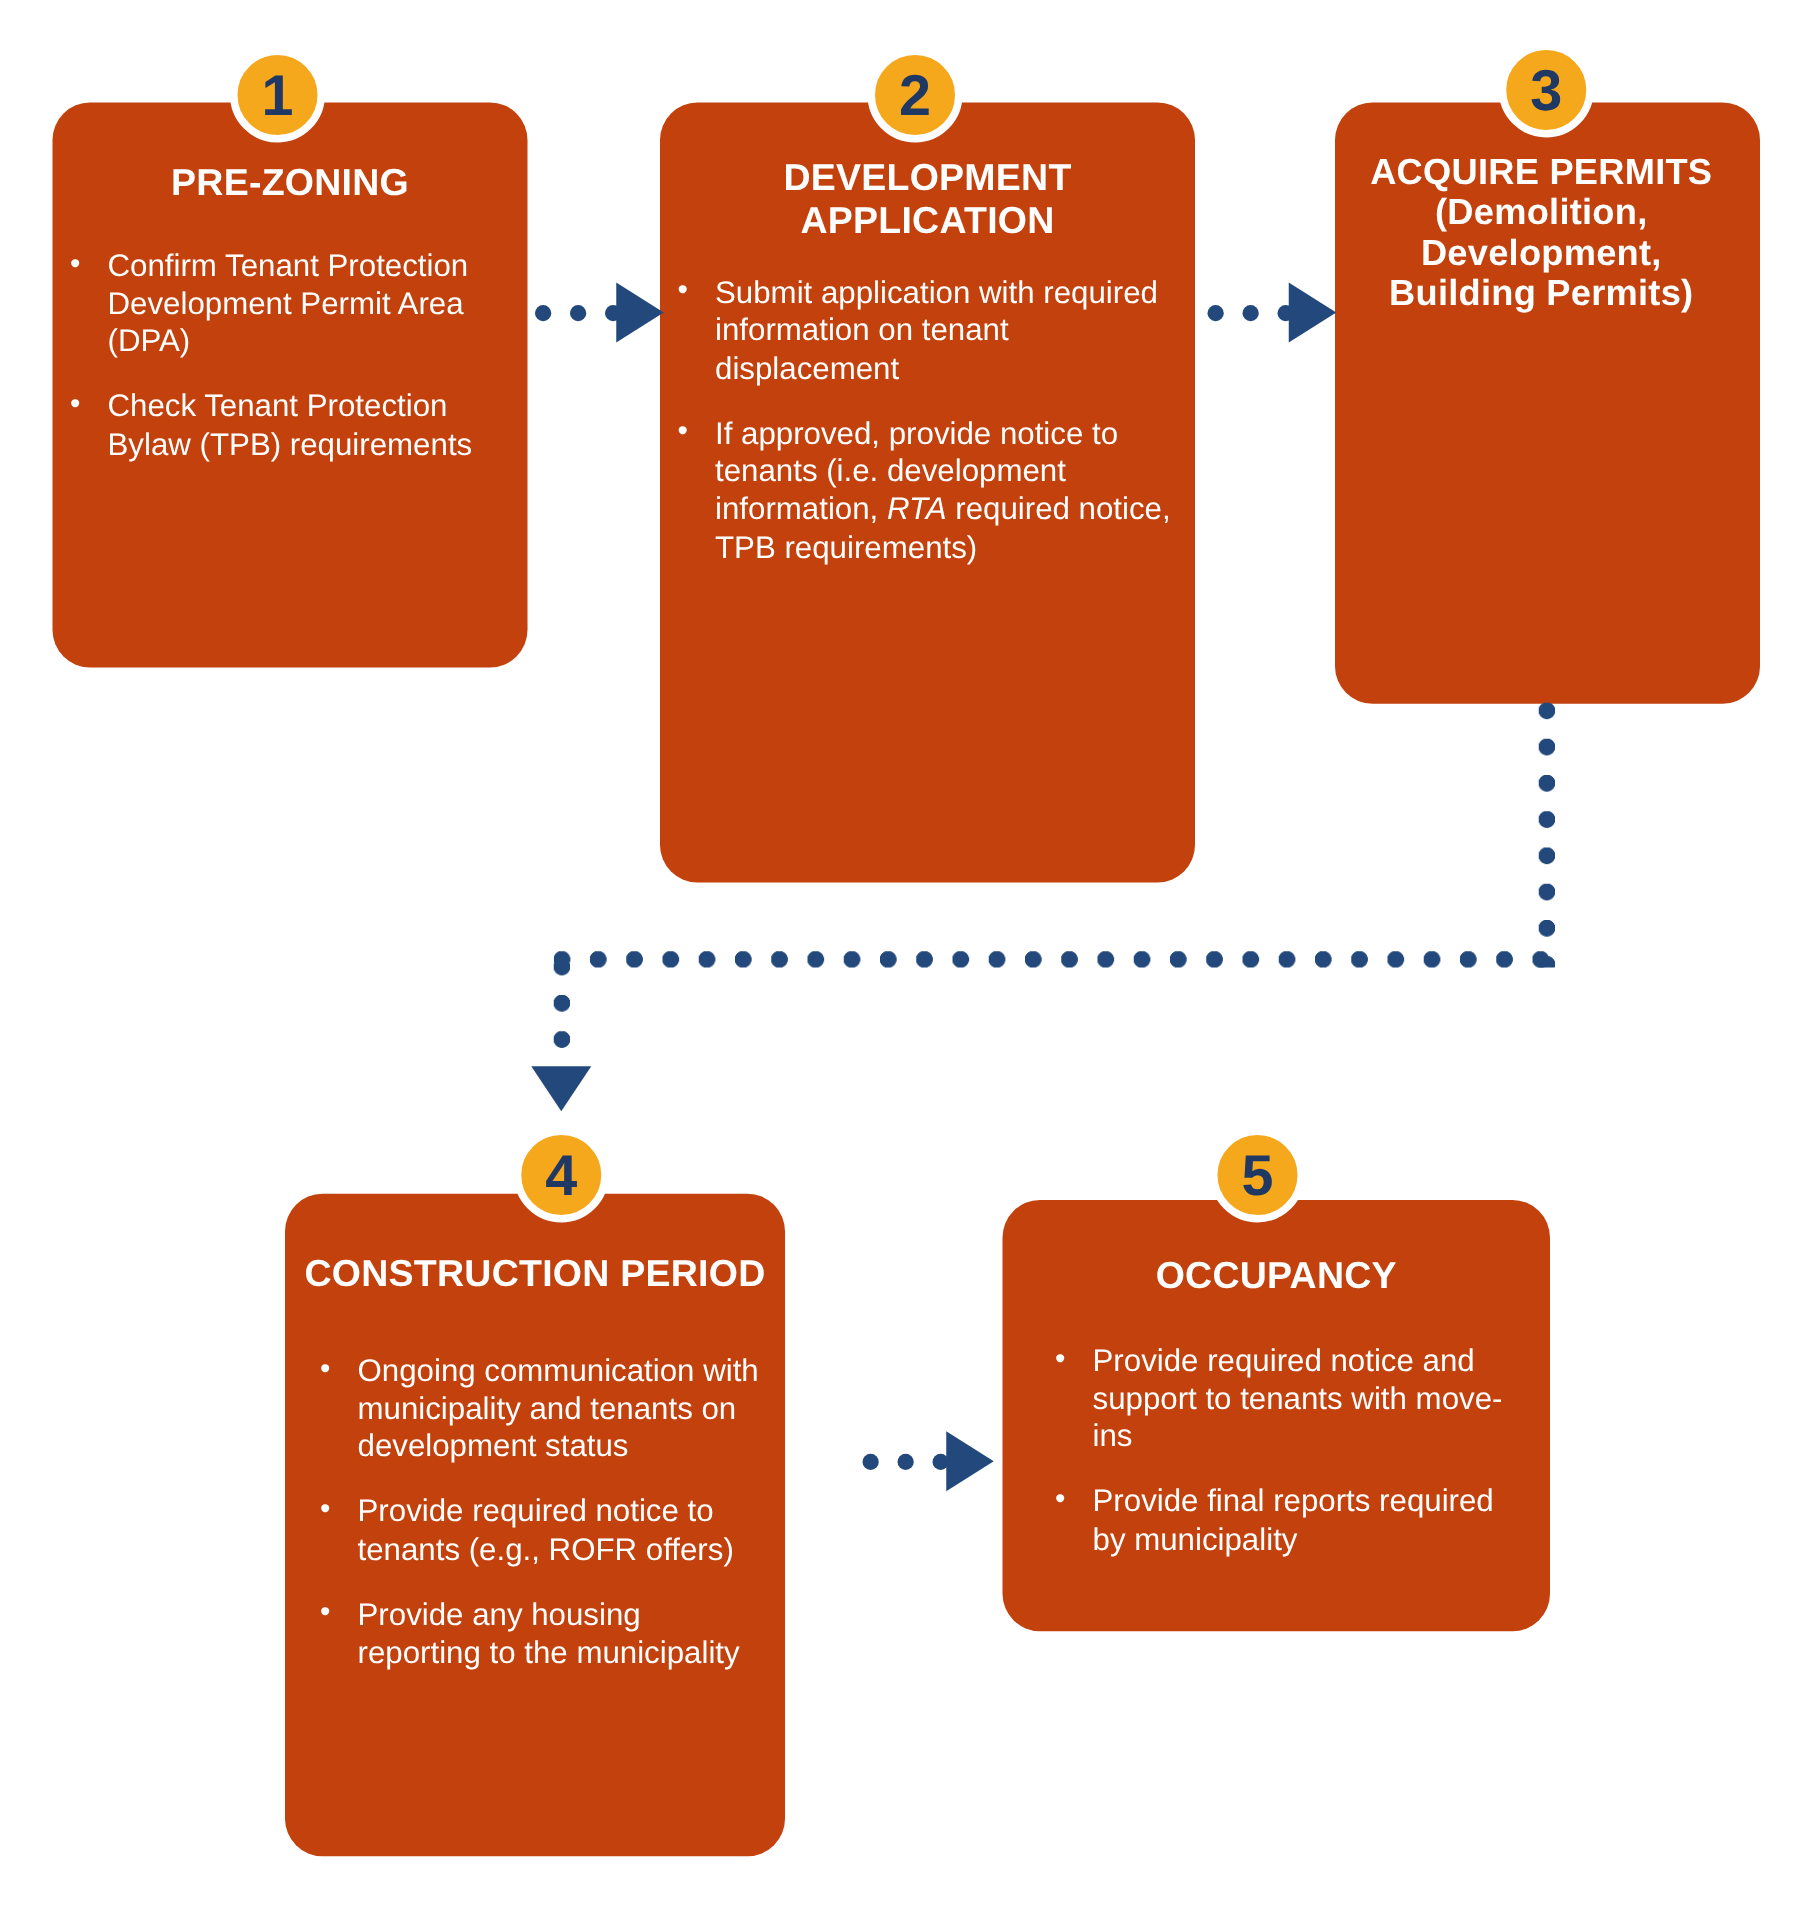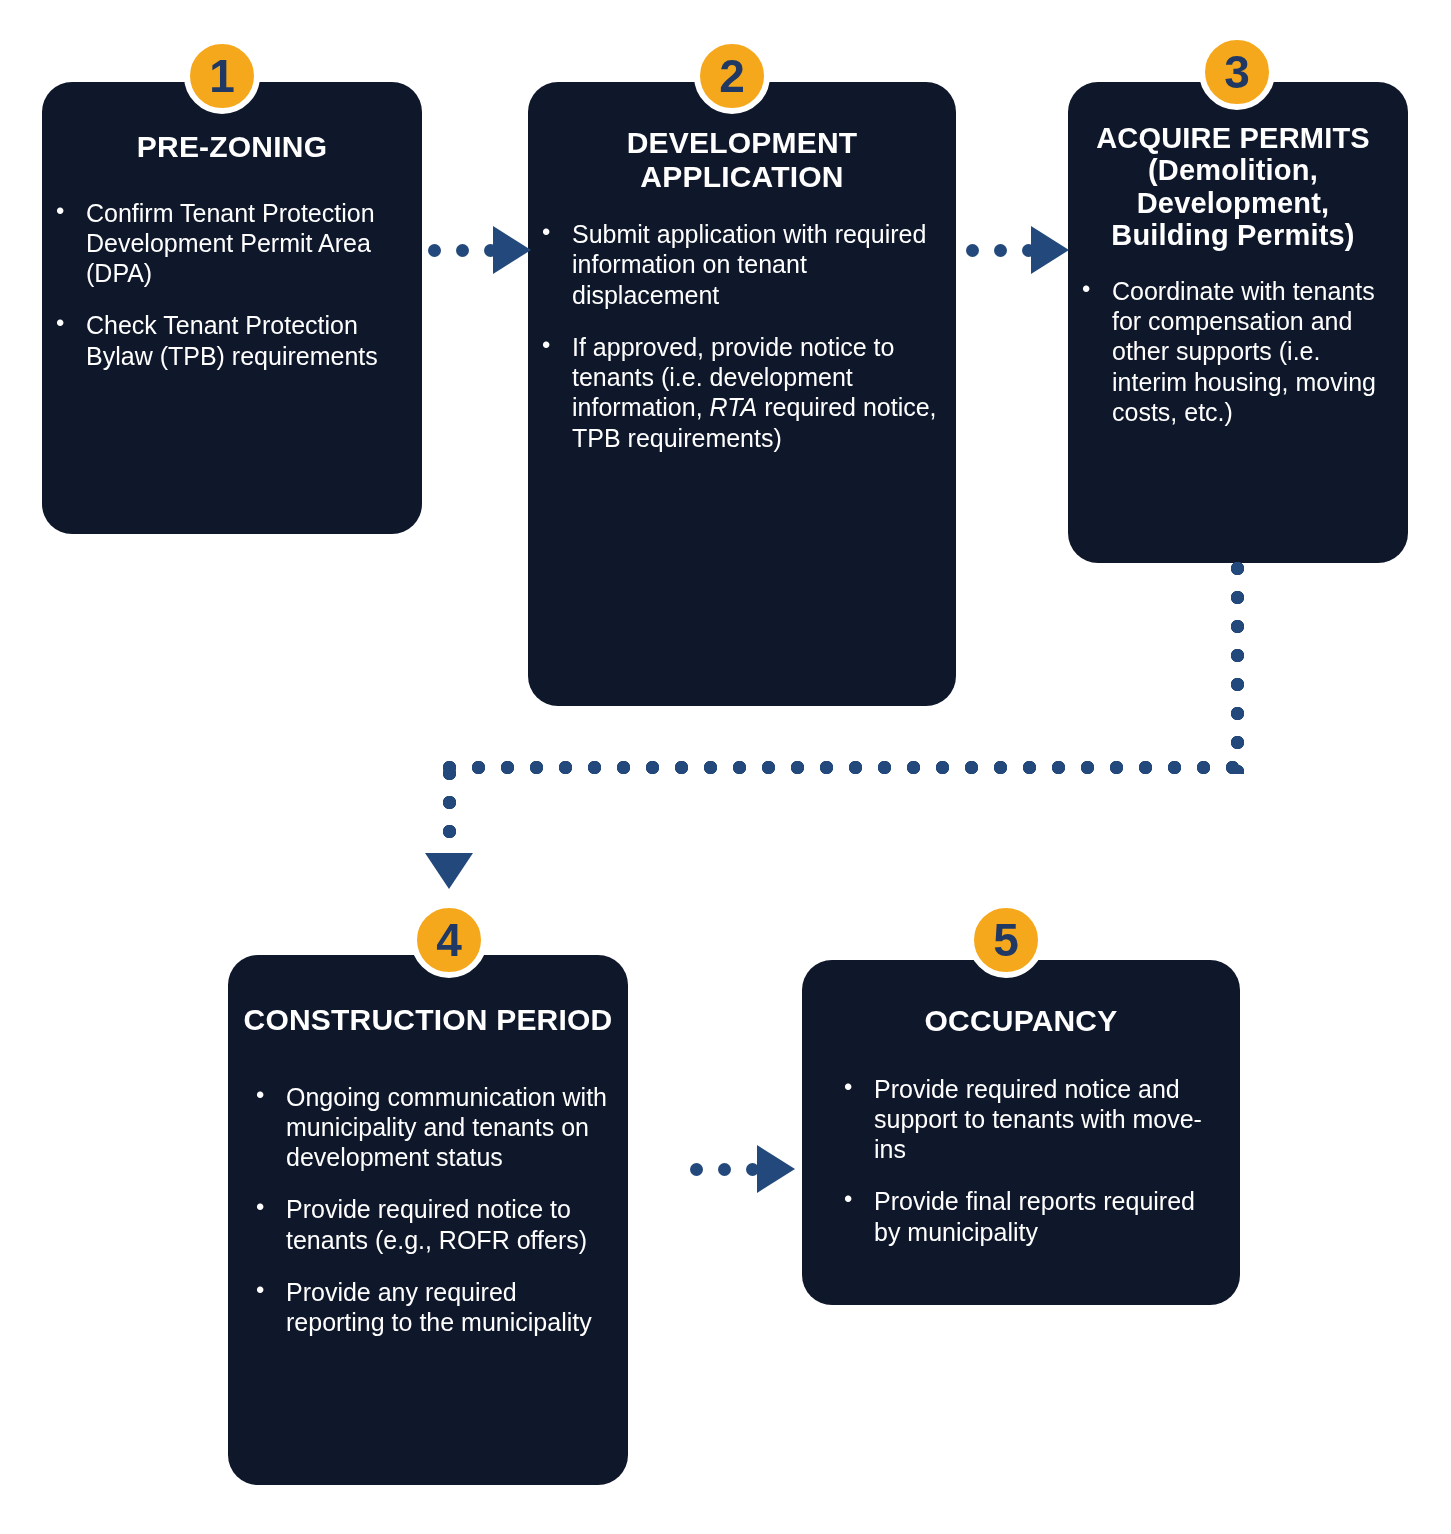"PRE-ZONING" .step-card { background: #0f172a -> #c2410c }
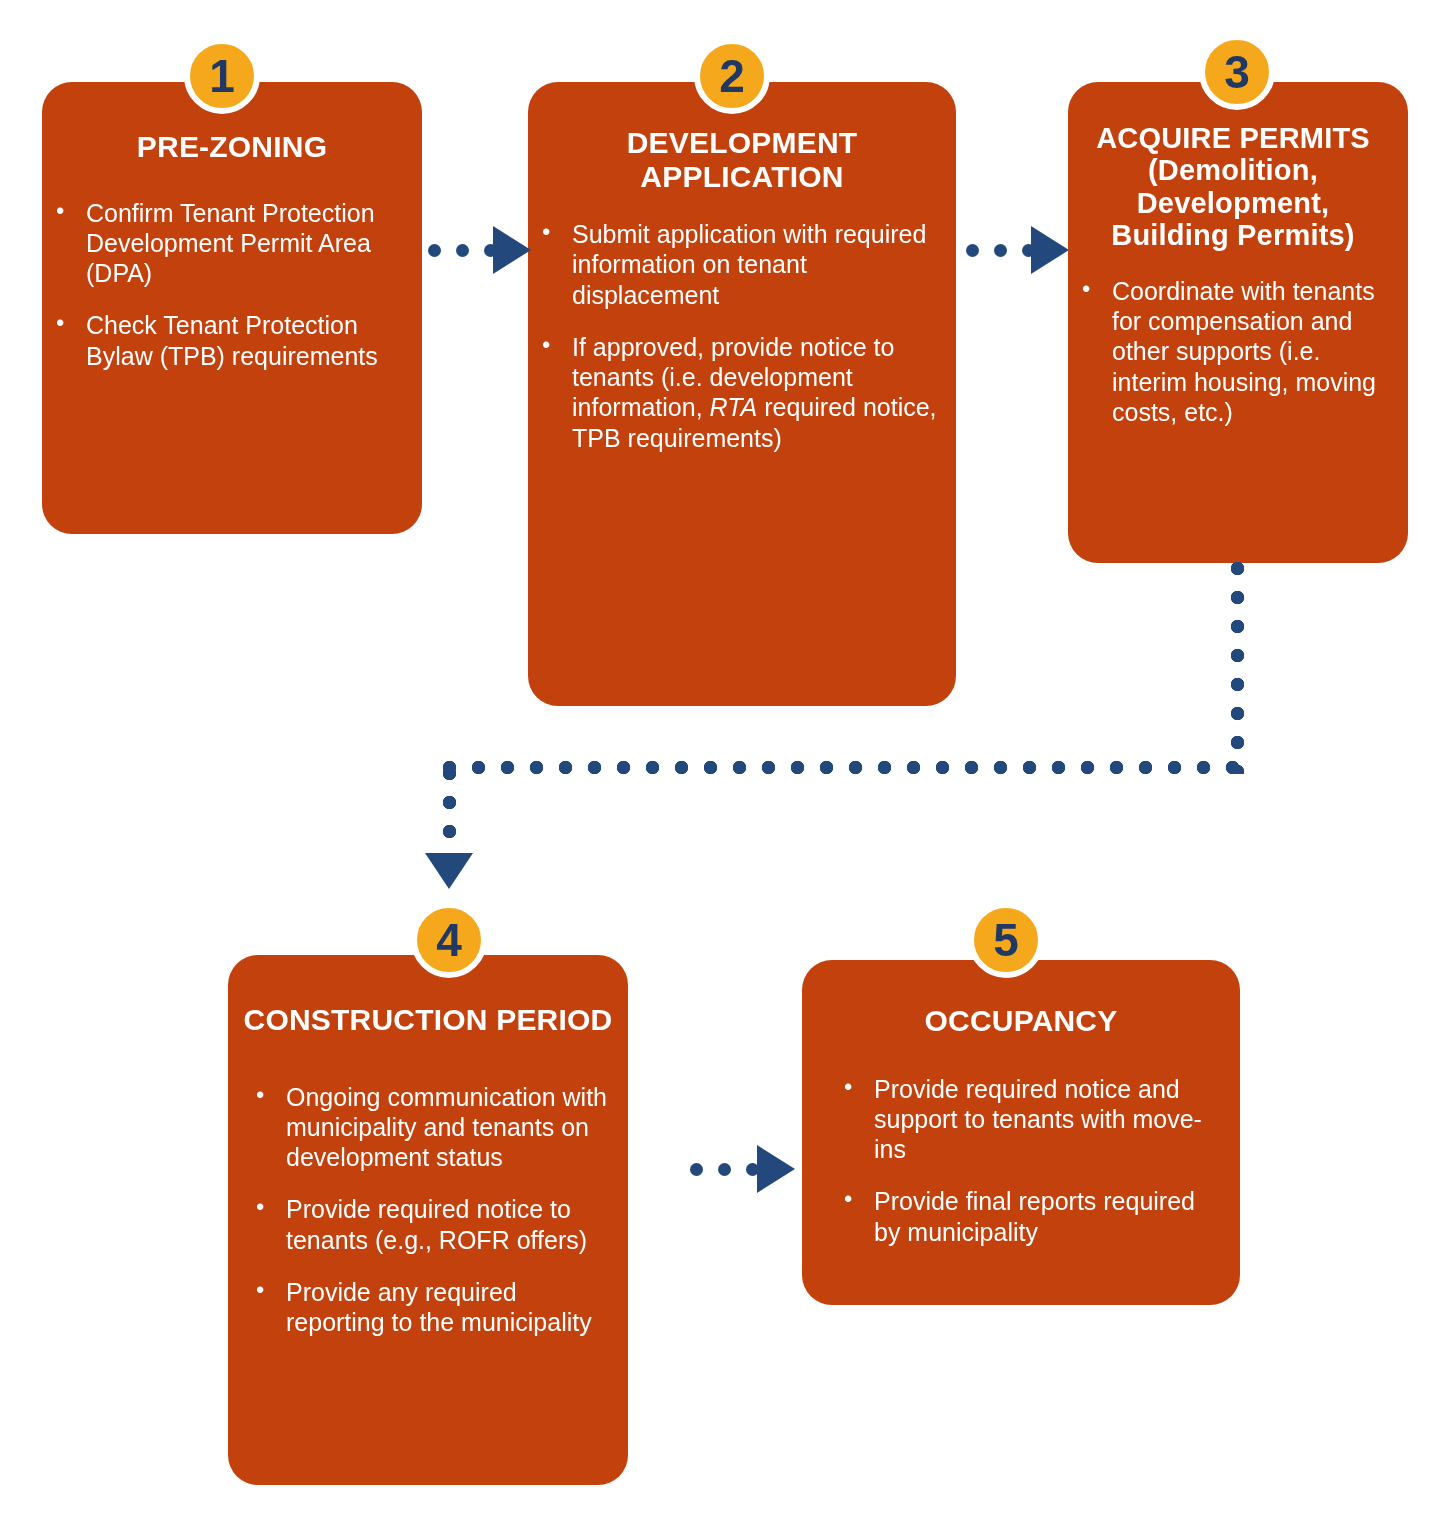"Coordinate with tenants for compensation" ul.bullets { html: <ul> <li>Coordinate with tenants for compensation and other supports (i.e. interim housing, moving costs, etc.)</li> </ul> -> none }
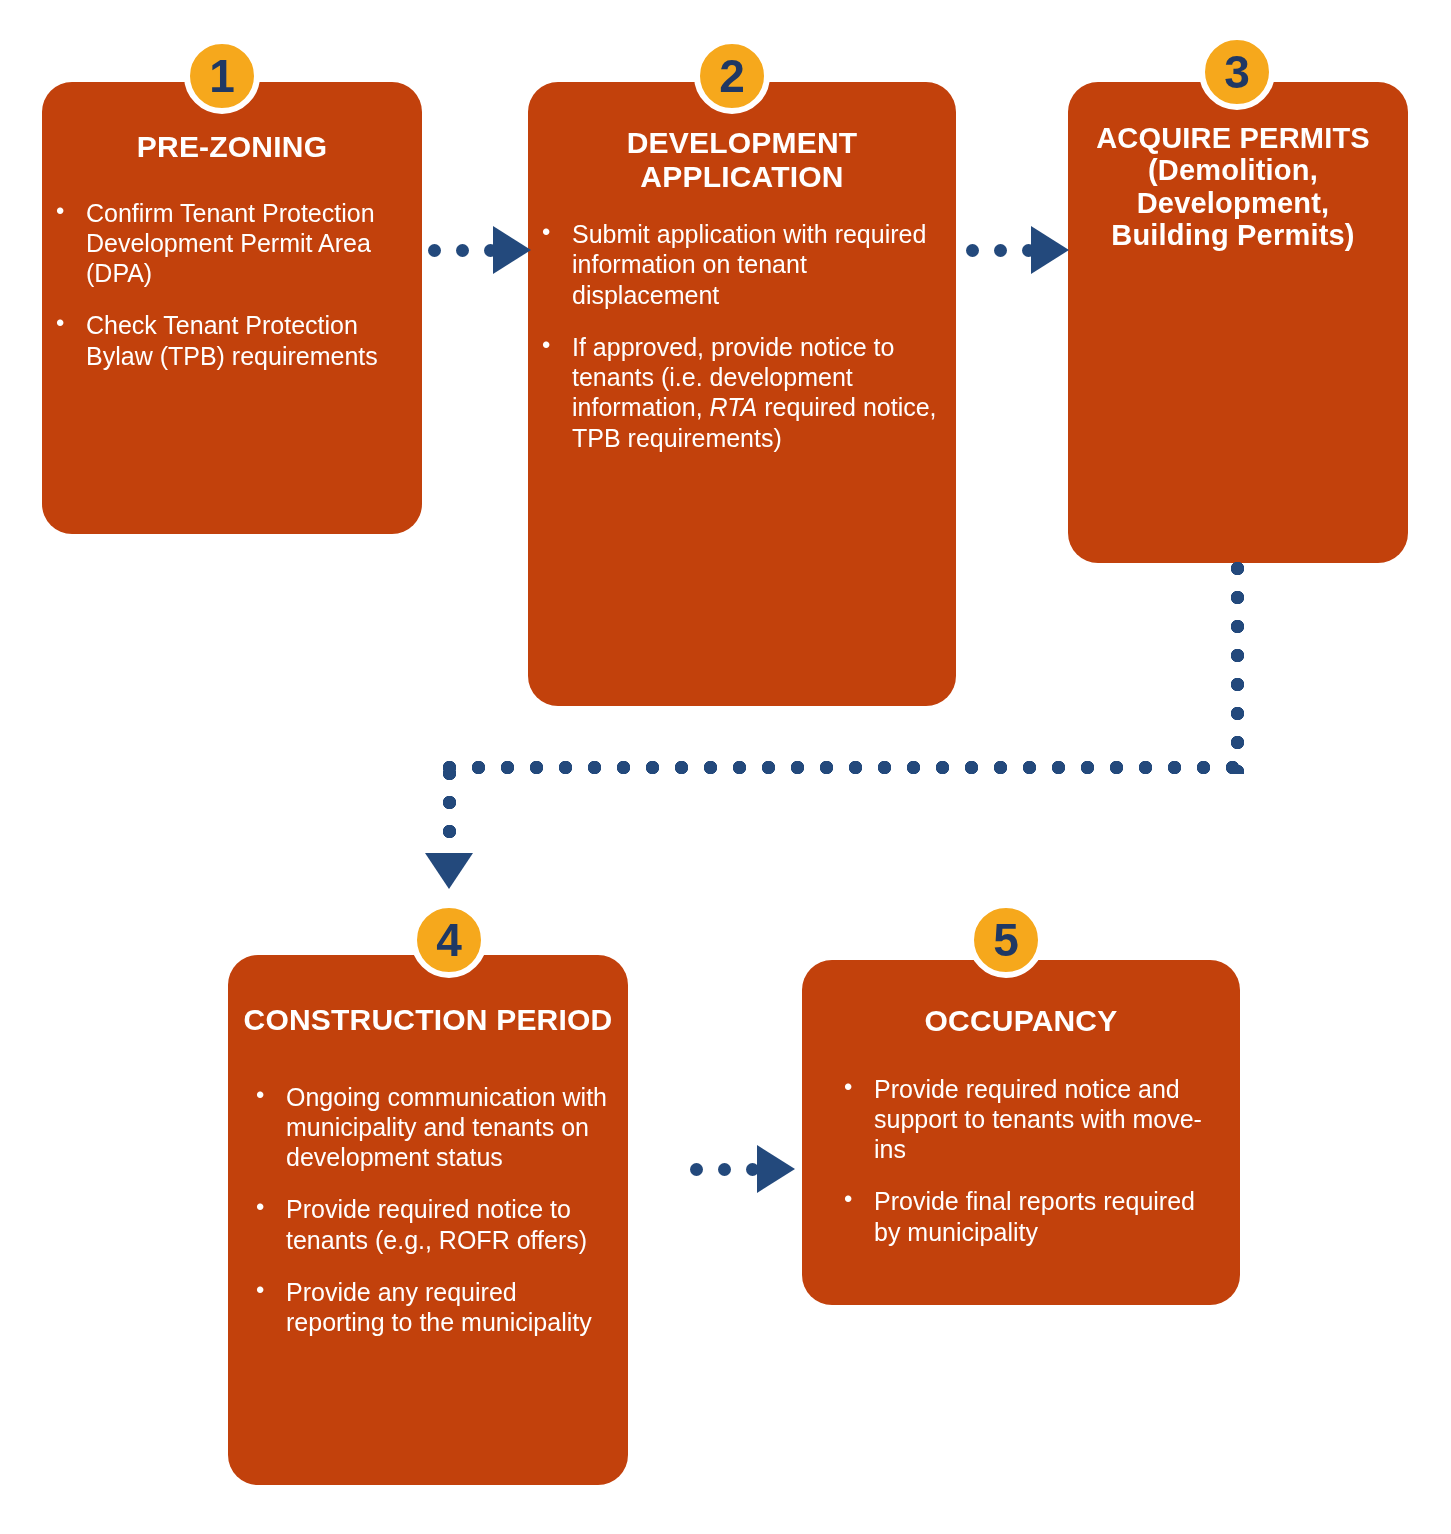"Provide any required reporting to" li.bullet-item { text: required -> housing }
